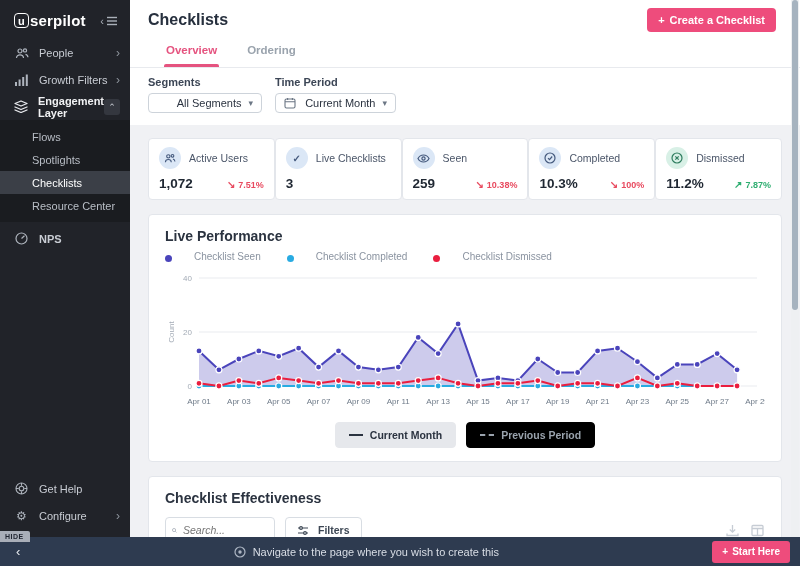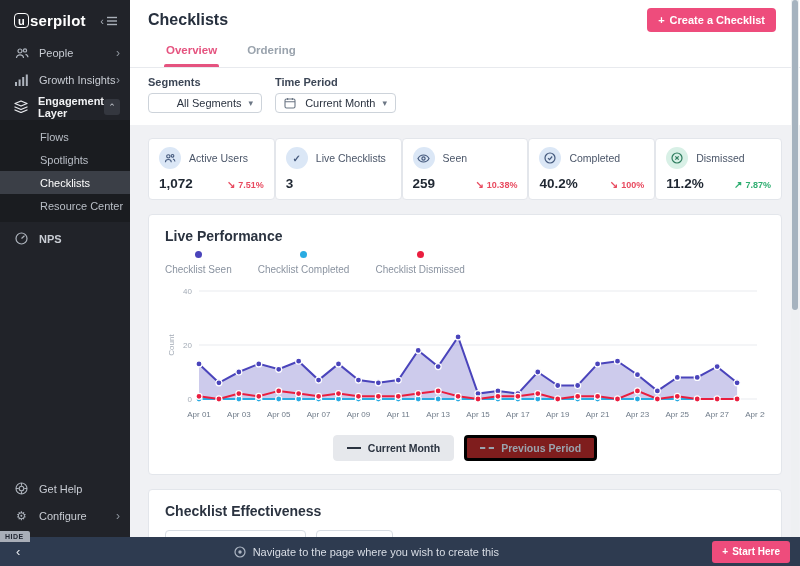"Growth Insights" span.nlabel { text: Insights -> Filters }
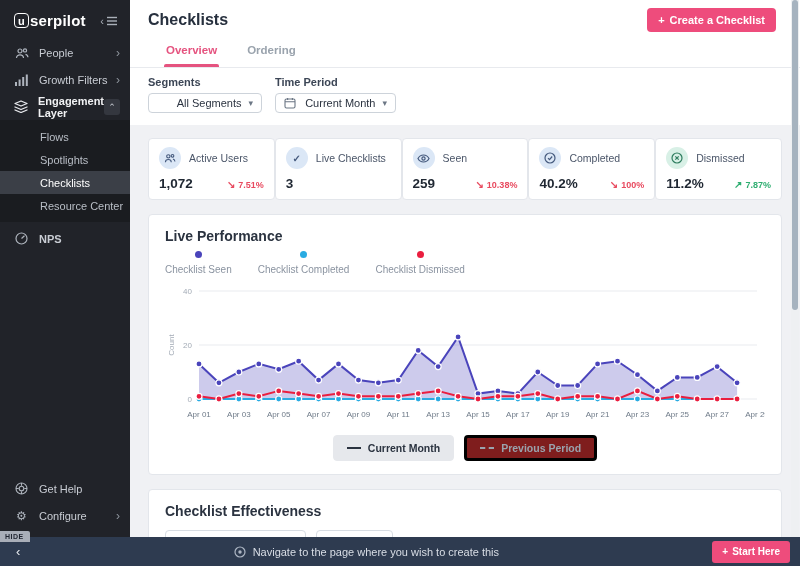"Flows" .sub-item { padding-left: 40px -> 32px }
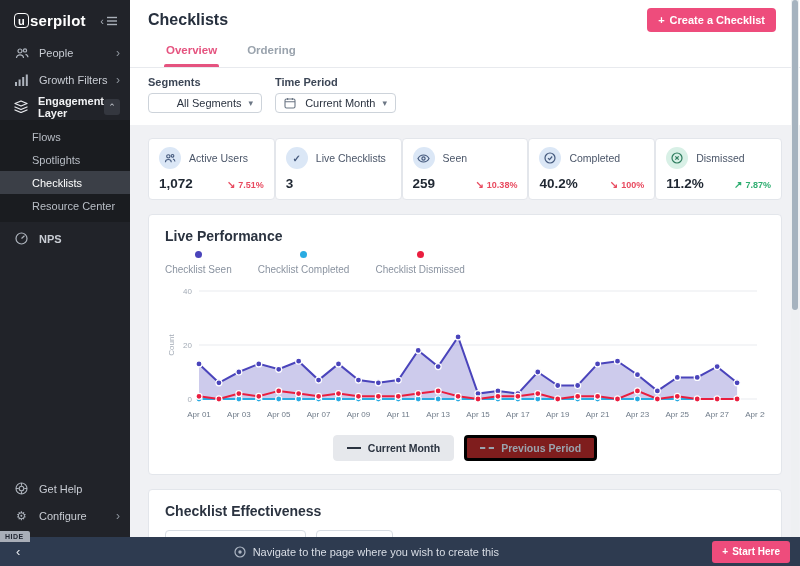"40.2%" span.card-value { text: 40.2% -> 10.3% }
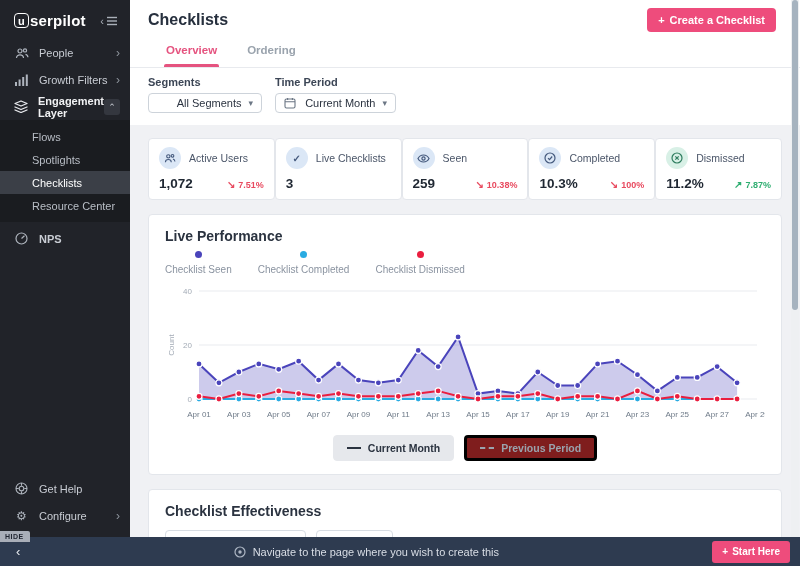"Checklist Seen" .legend-item { align-items: center -> flex-end; flex-direction: column -> none; gap: 6px -> 22px }
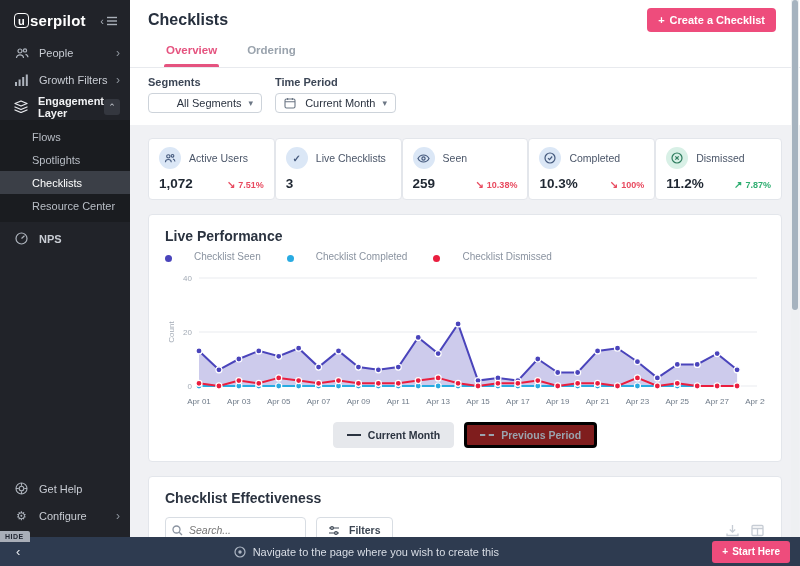"Previous Period" .chart-btn.ghost { background: #7f1d1d -> #000000; border: 3px solid #000000 -> 1px solid #000000 }
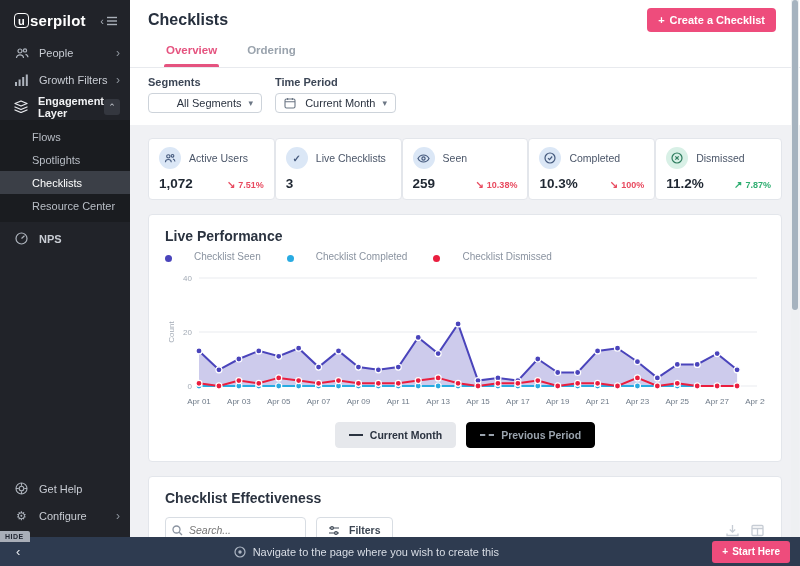"Search..." .search-box { width: 141px -> 110px }
